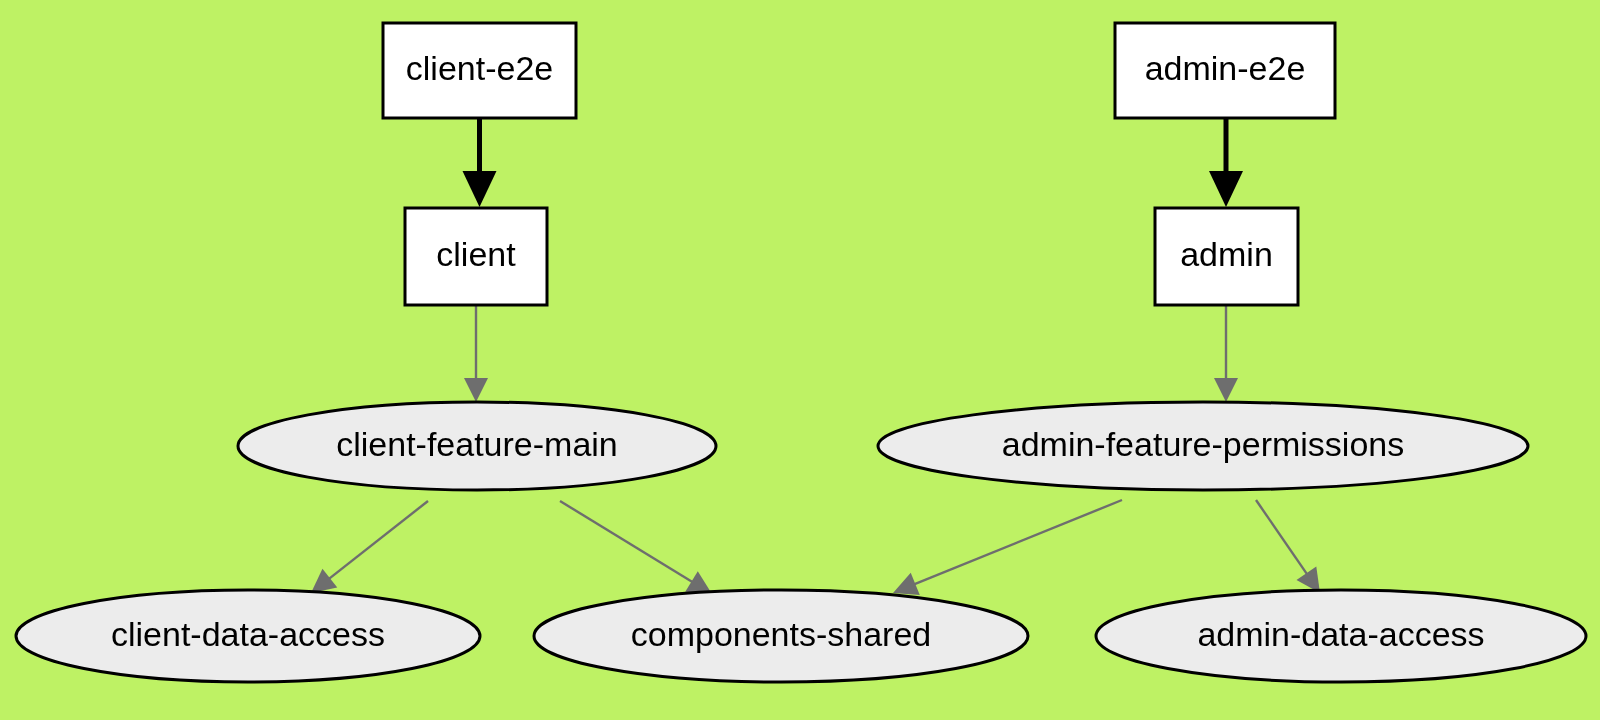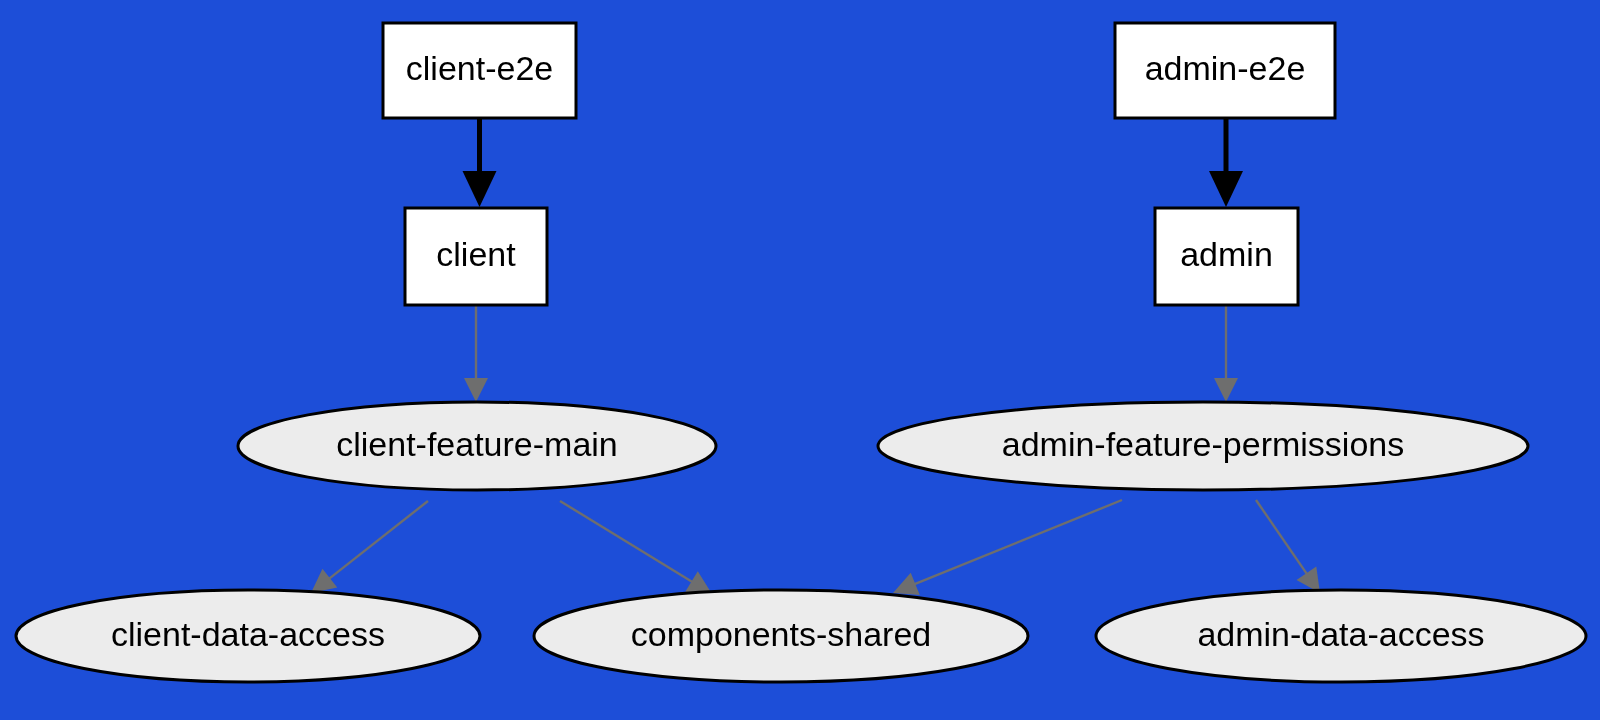"client-e2e" #graph-canvas { background: #1d4ed8 -> #bef264 }
